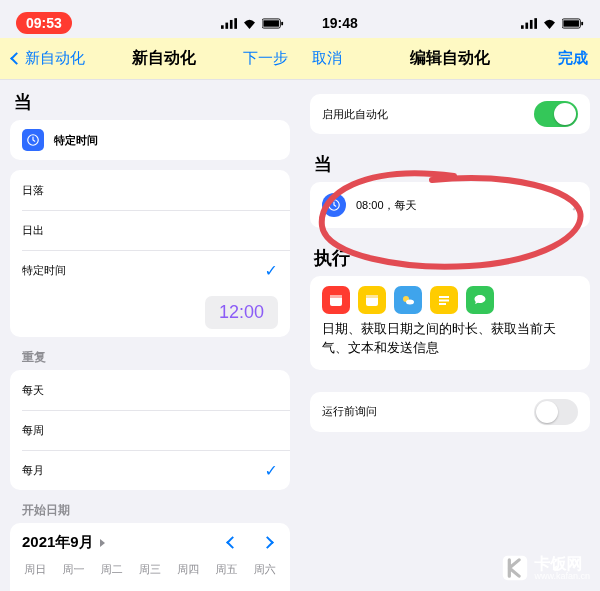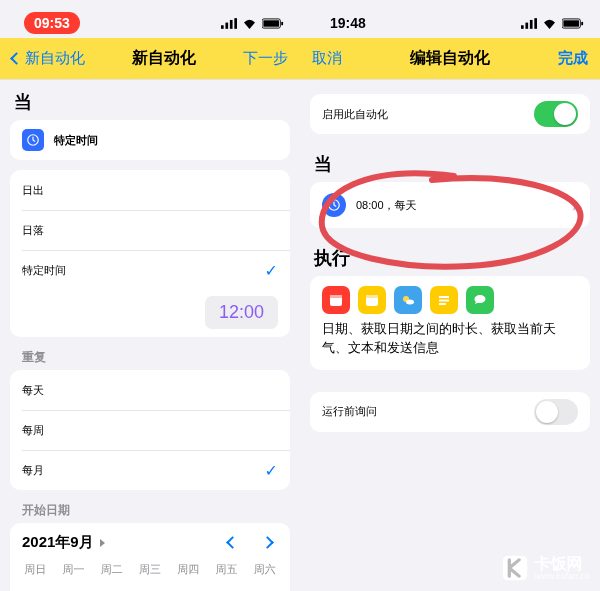"09:53" .statusbar { left: 8px -> 0 }
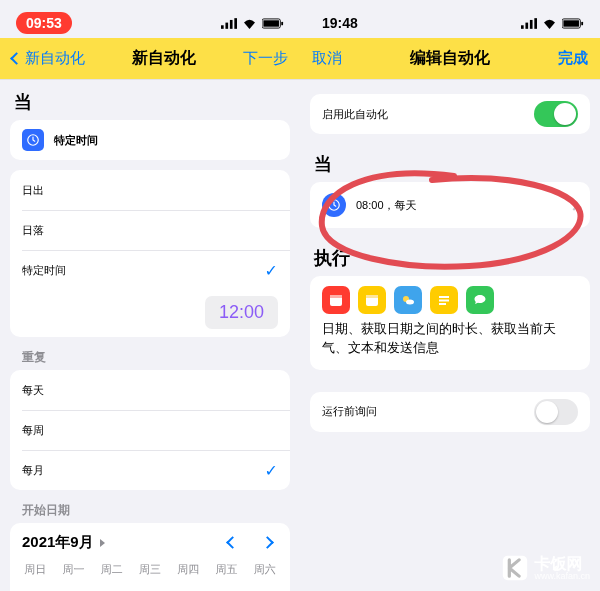"新自动化" .navbar { background: #fde047 -> #fef9c3 }
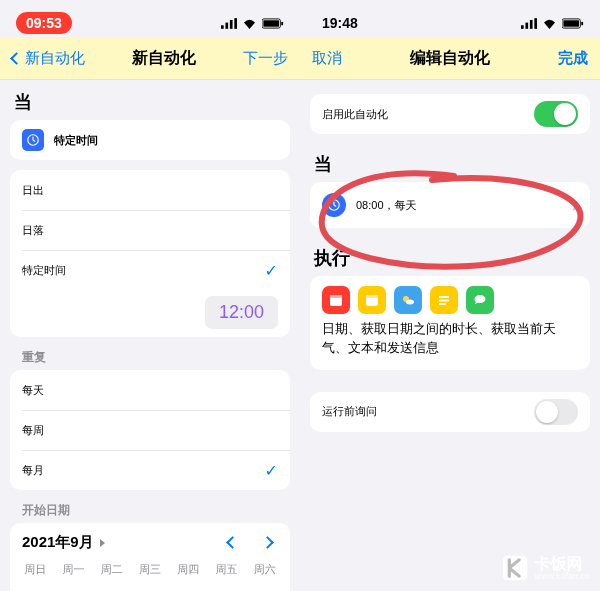"日出" div.row { order: before "日落" -> after "日落" }
